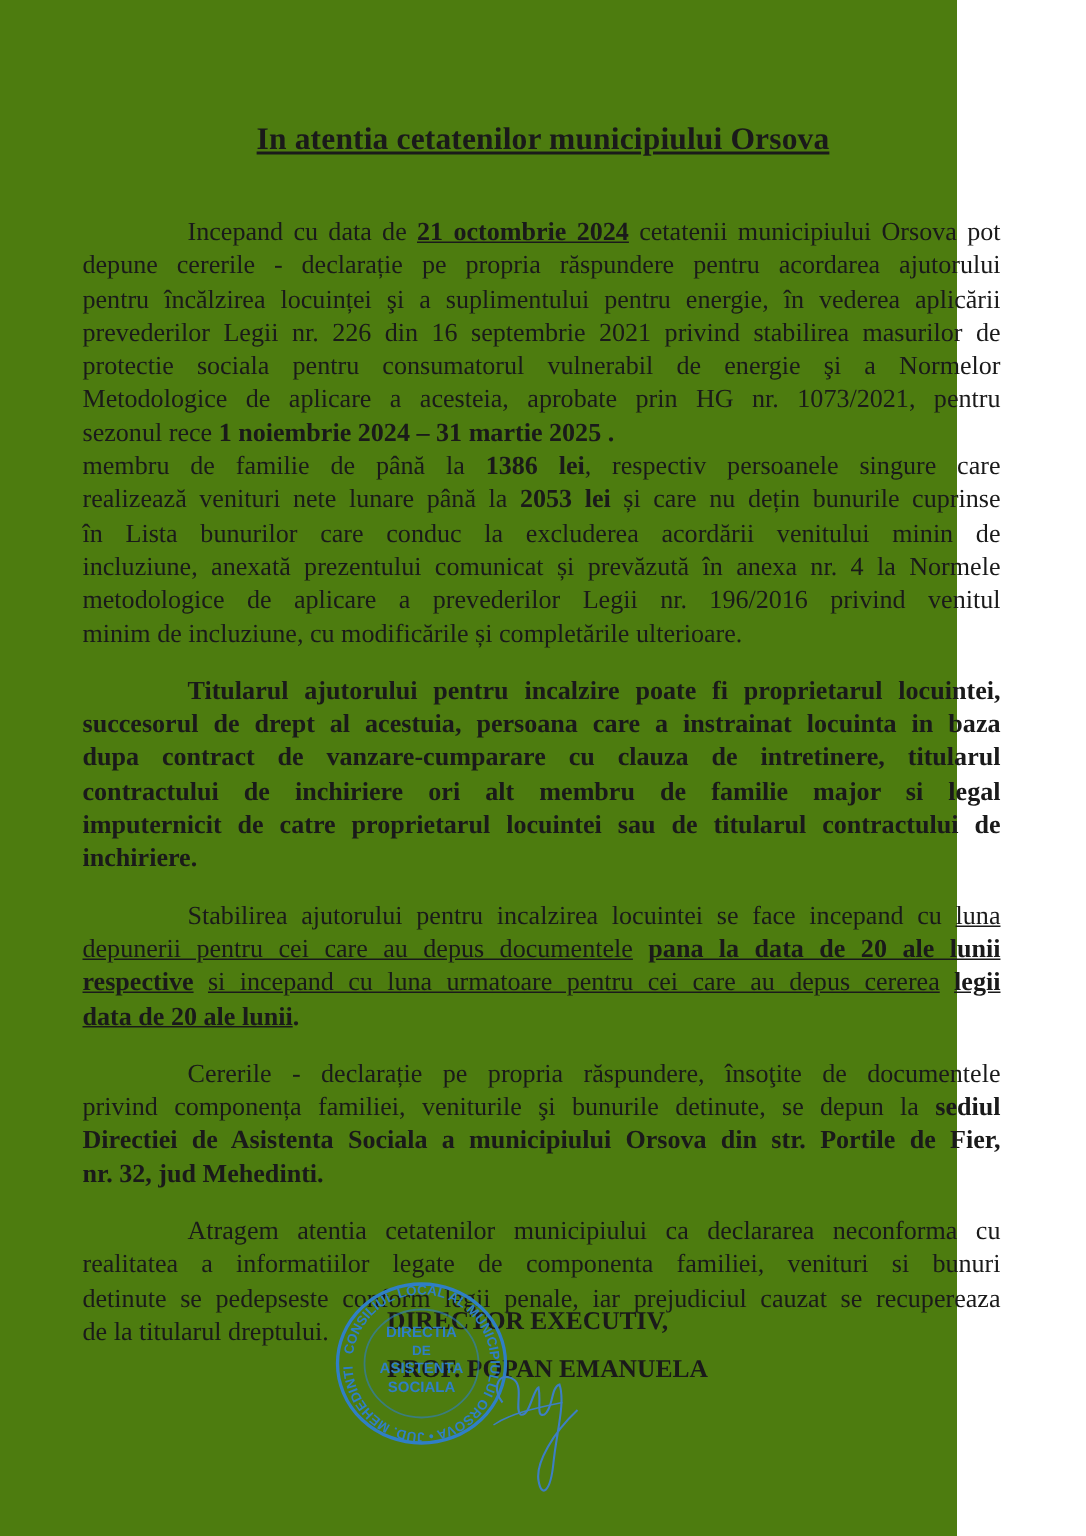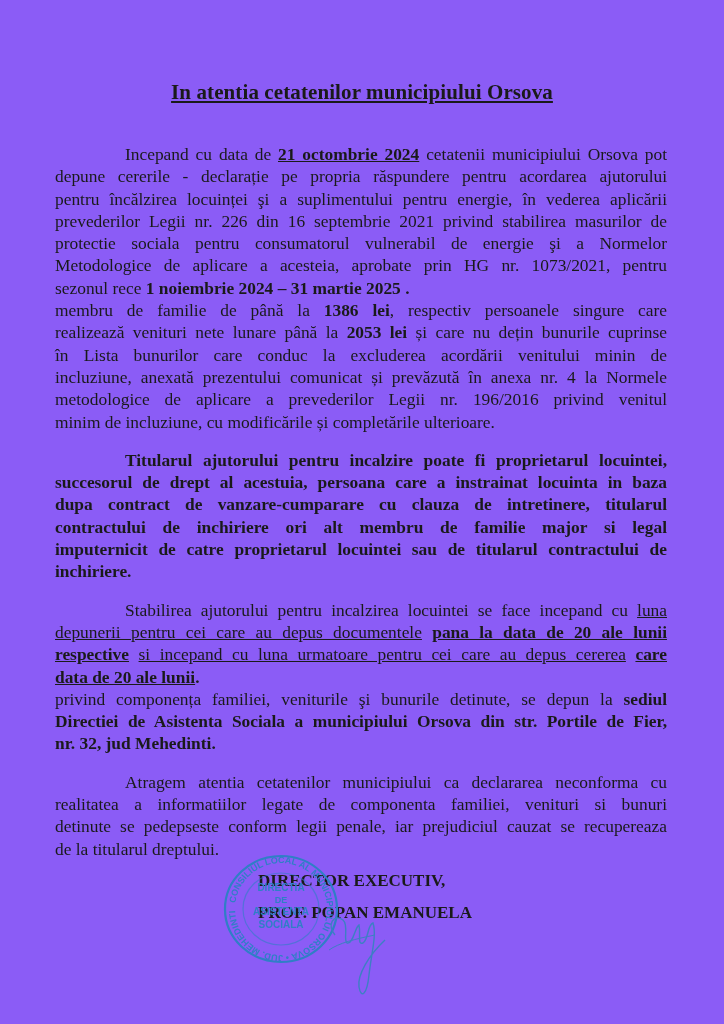"In atentia cetatenilor municipiului" .page { background: #8b5cf6 -> #4d7c0f; width: 724px -> 638px }
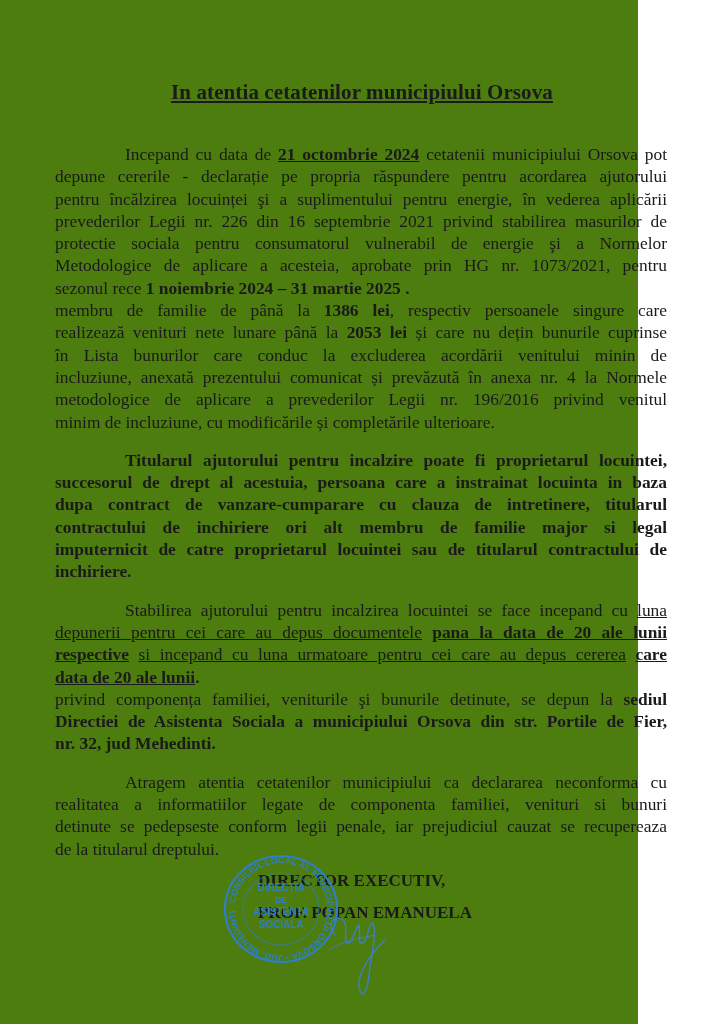"care" span.b { text: care -> legii }
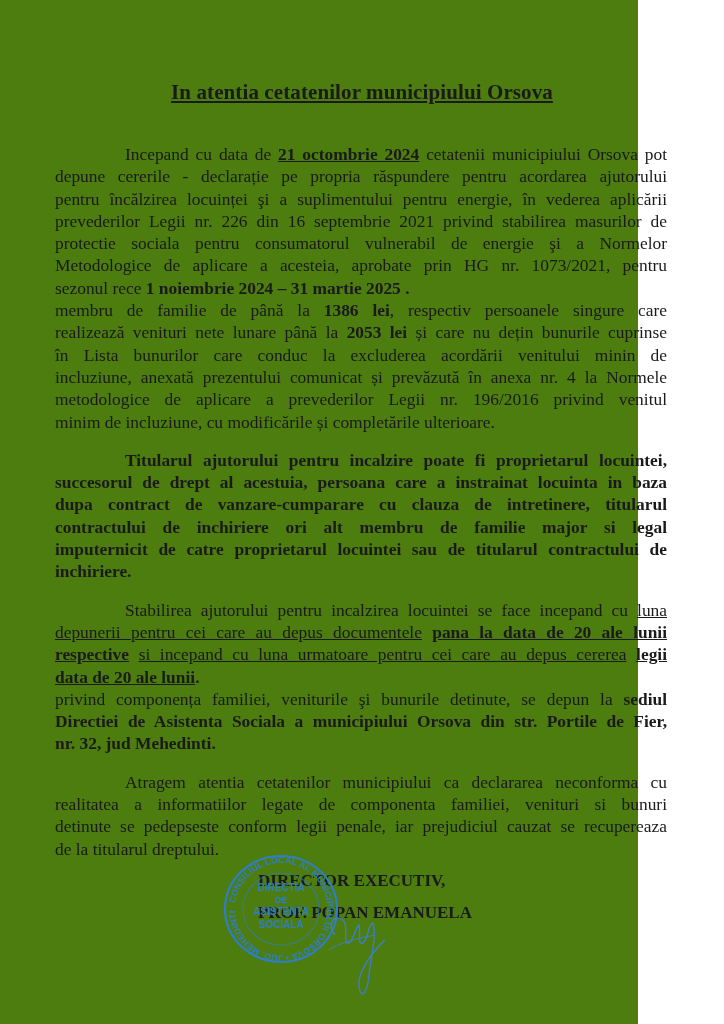"Cererile - declarație pe propria" span.line { html: none -> <span><span>Cererile - declarație pe propria răspundere, însoţite de documentele</span></span> }
